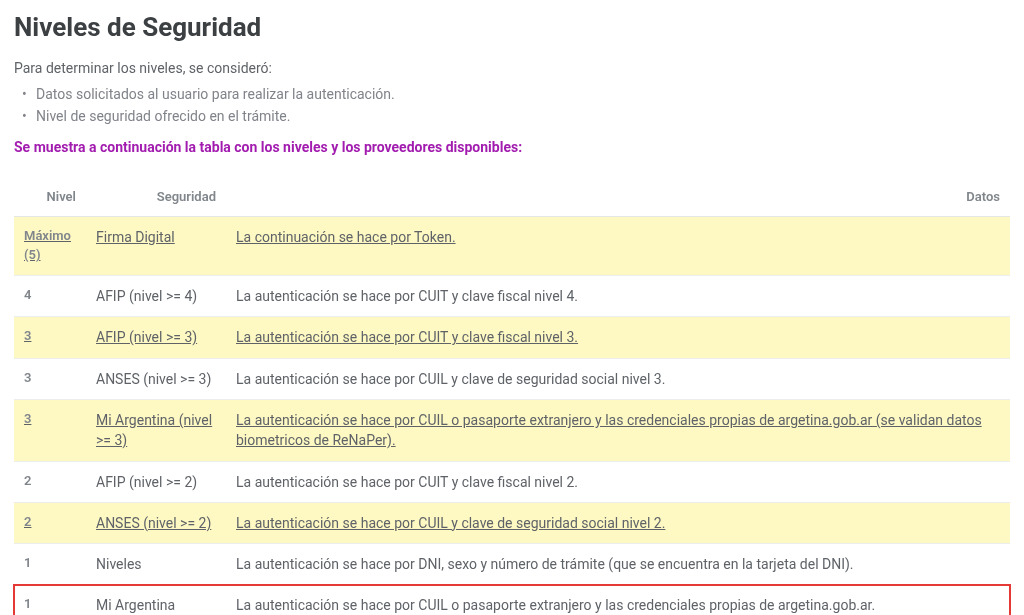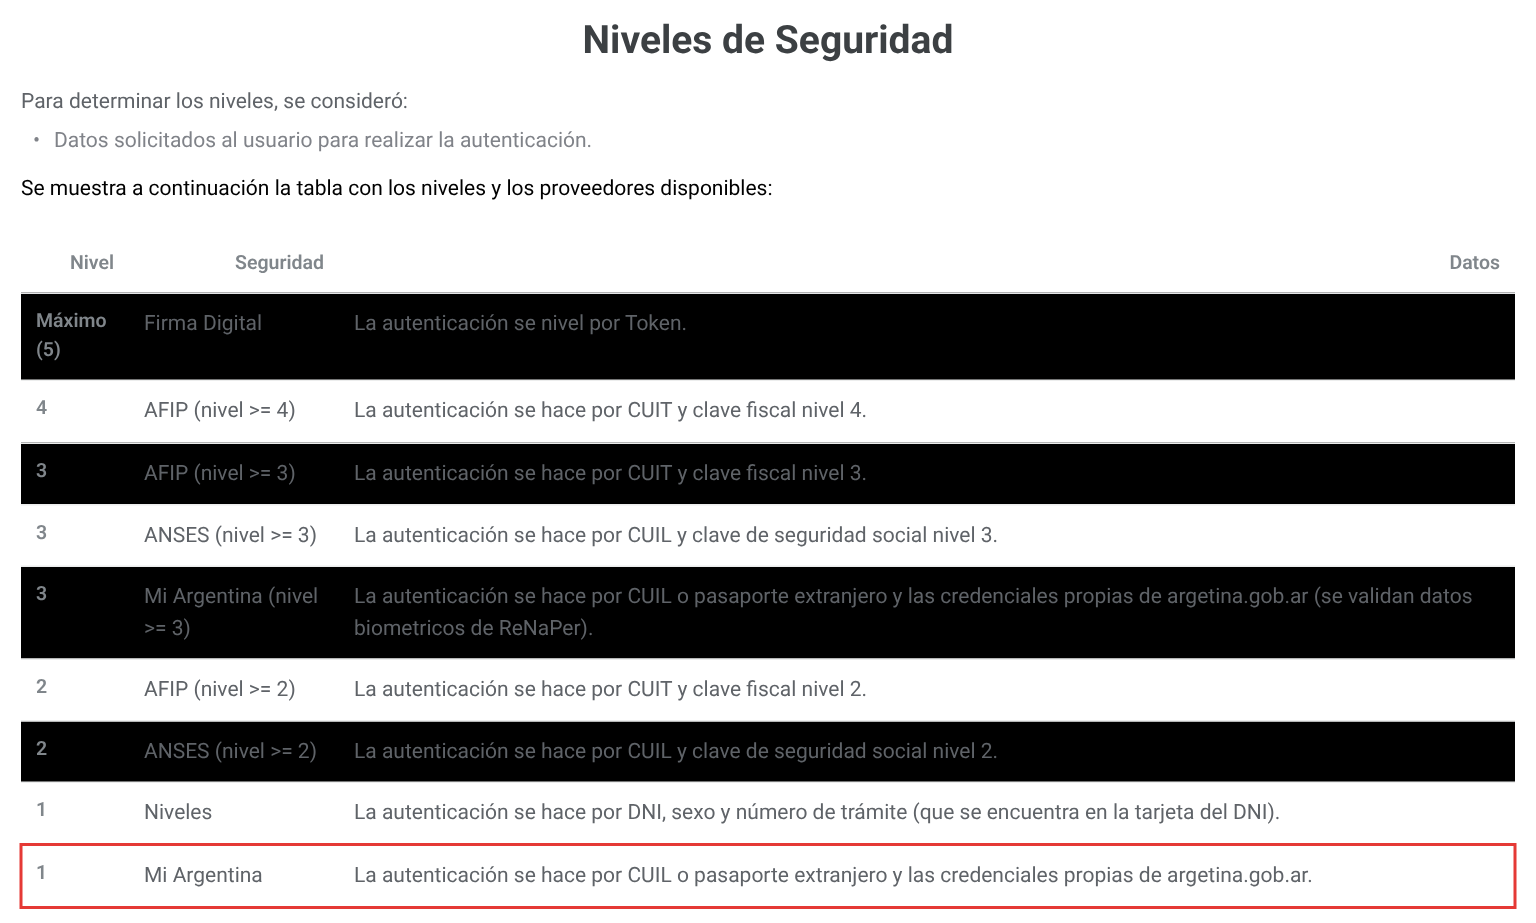"Niveles de Seguridad" h1 { text-align: center -> none }
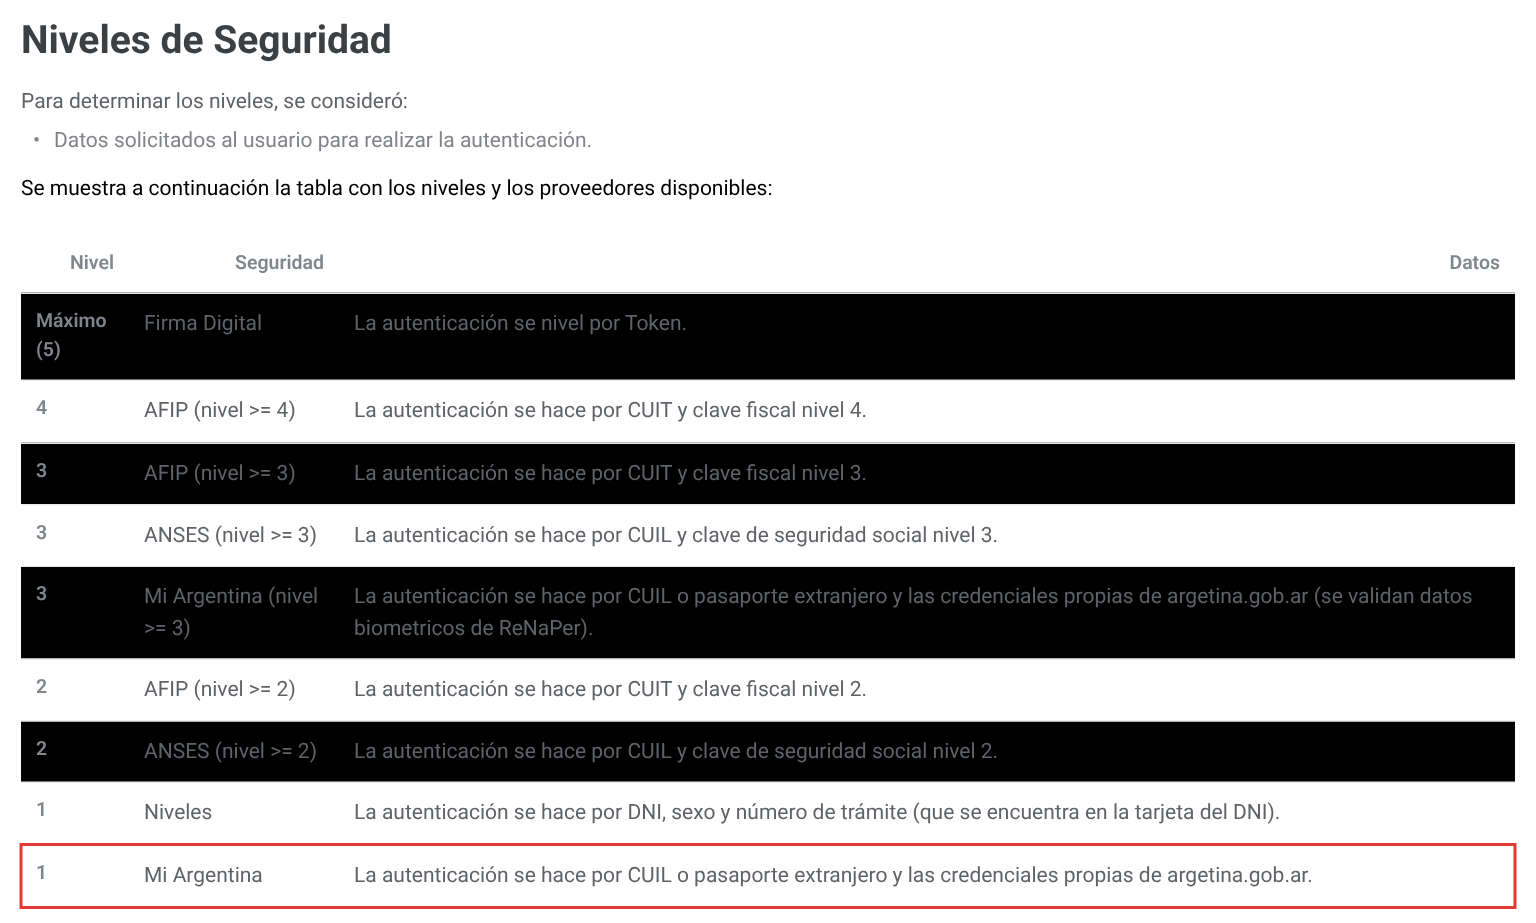"Nivel de seguridad ofrecido en" li { html: none -> <li>Nivel de seguridad ofrecido en el trámite.</li> }
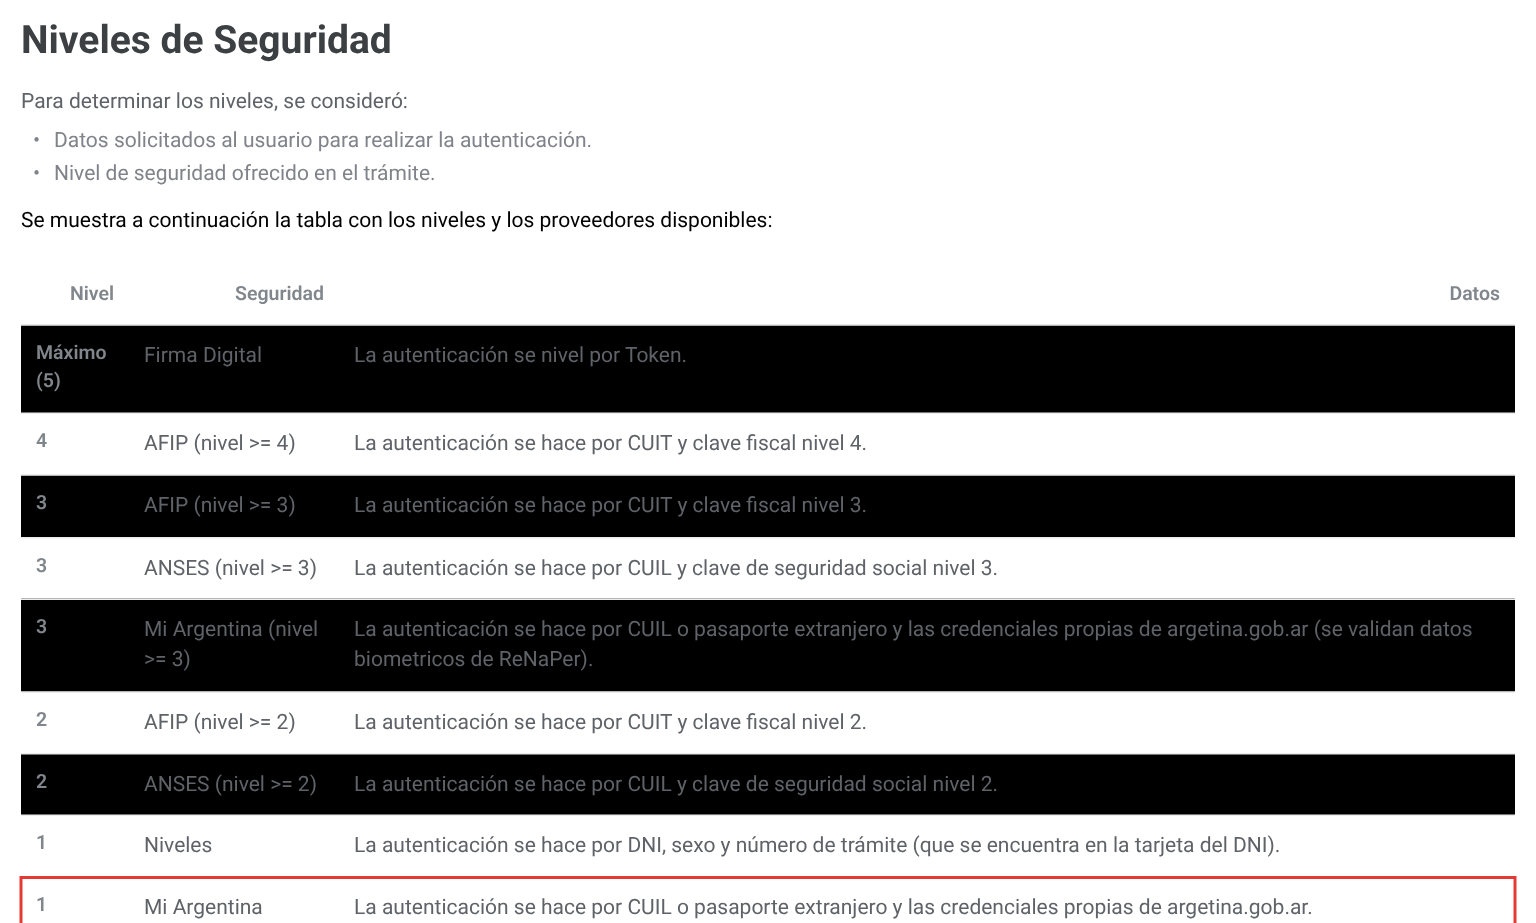"Se muestra a continuación la" .subtext { color: #000000 -> #a21caf; font-weight: none -> bold }
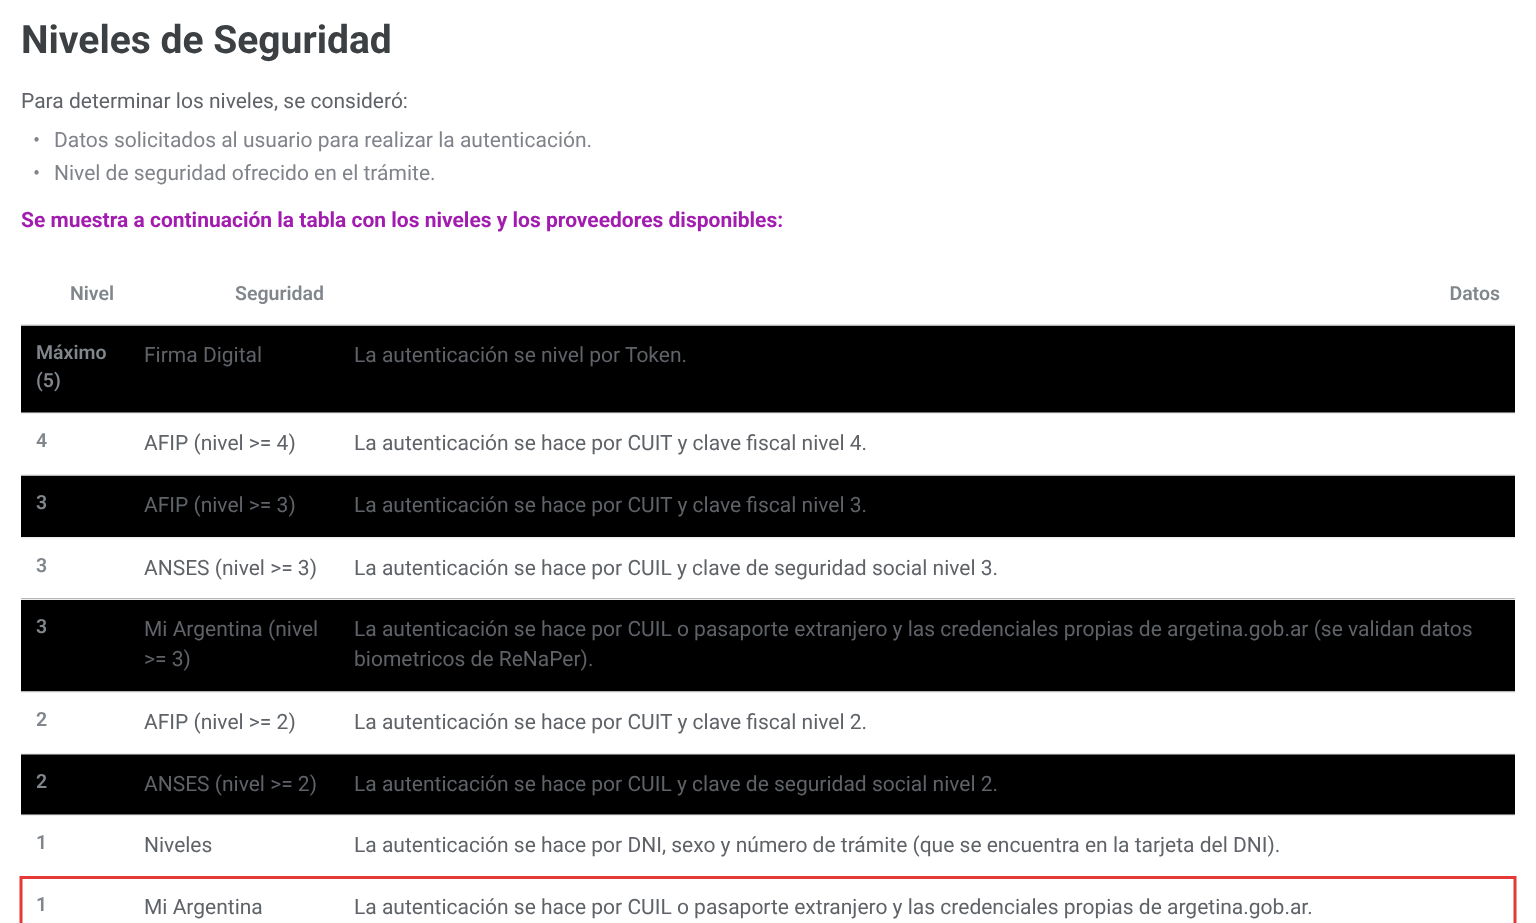"Máximo" tbody tr.shaded { background: #000000 -> #fef9c3; text-decoration: none -> underline }
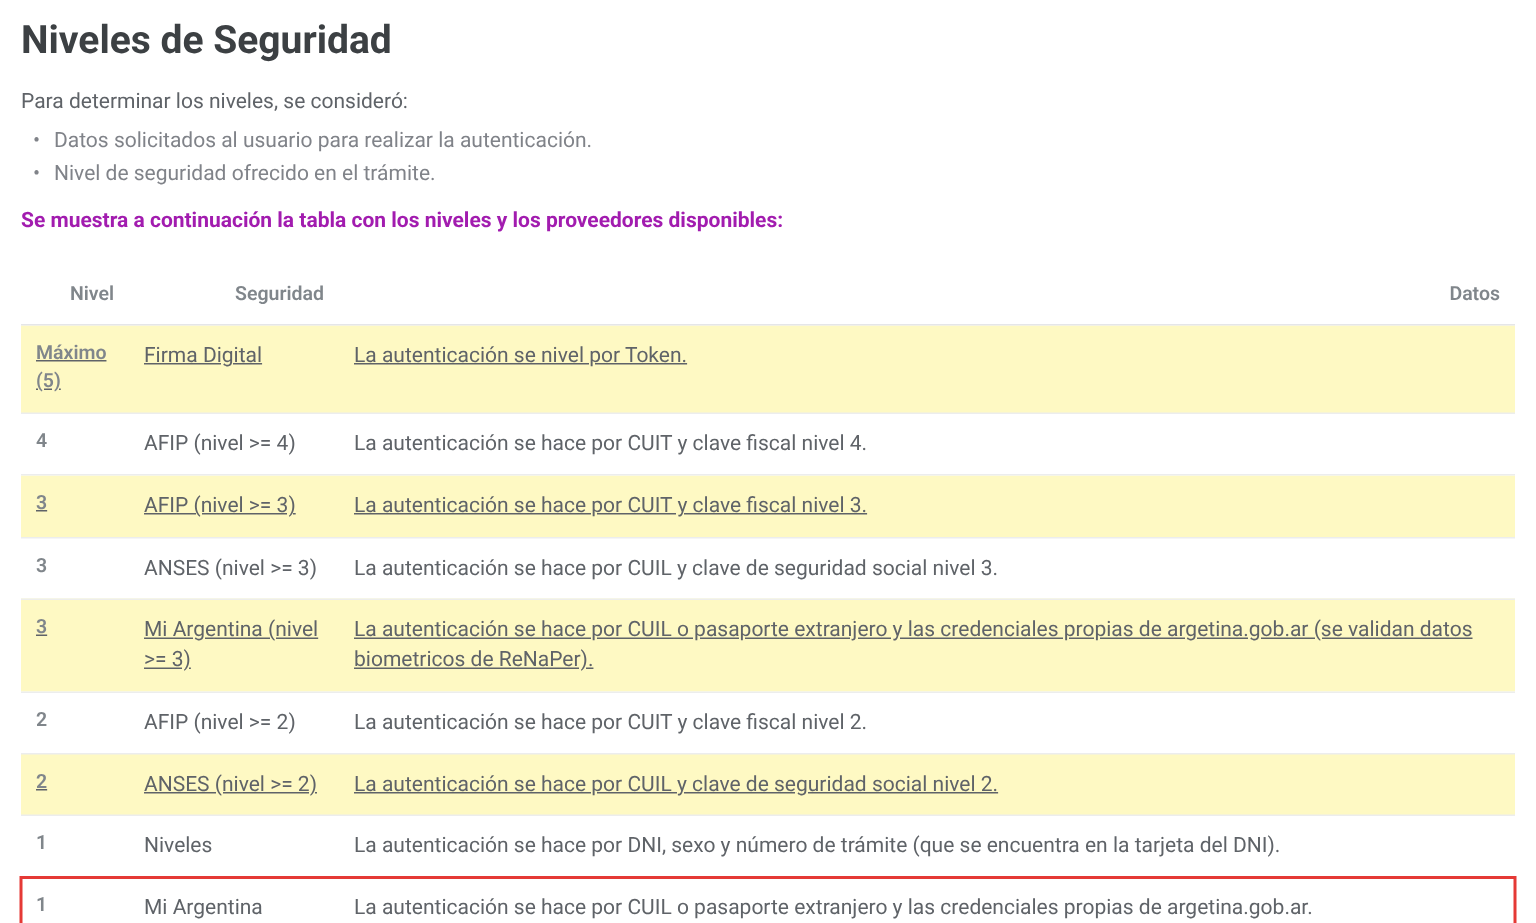"La autenticación se nivel por" td { text: autenticación se nivel -> continuación se hace }
